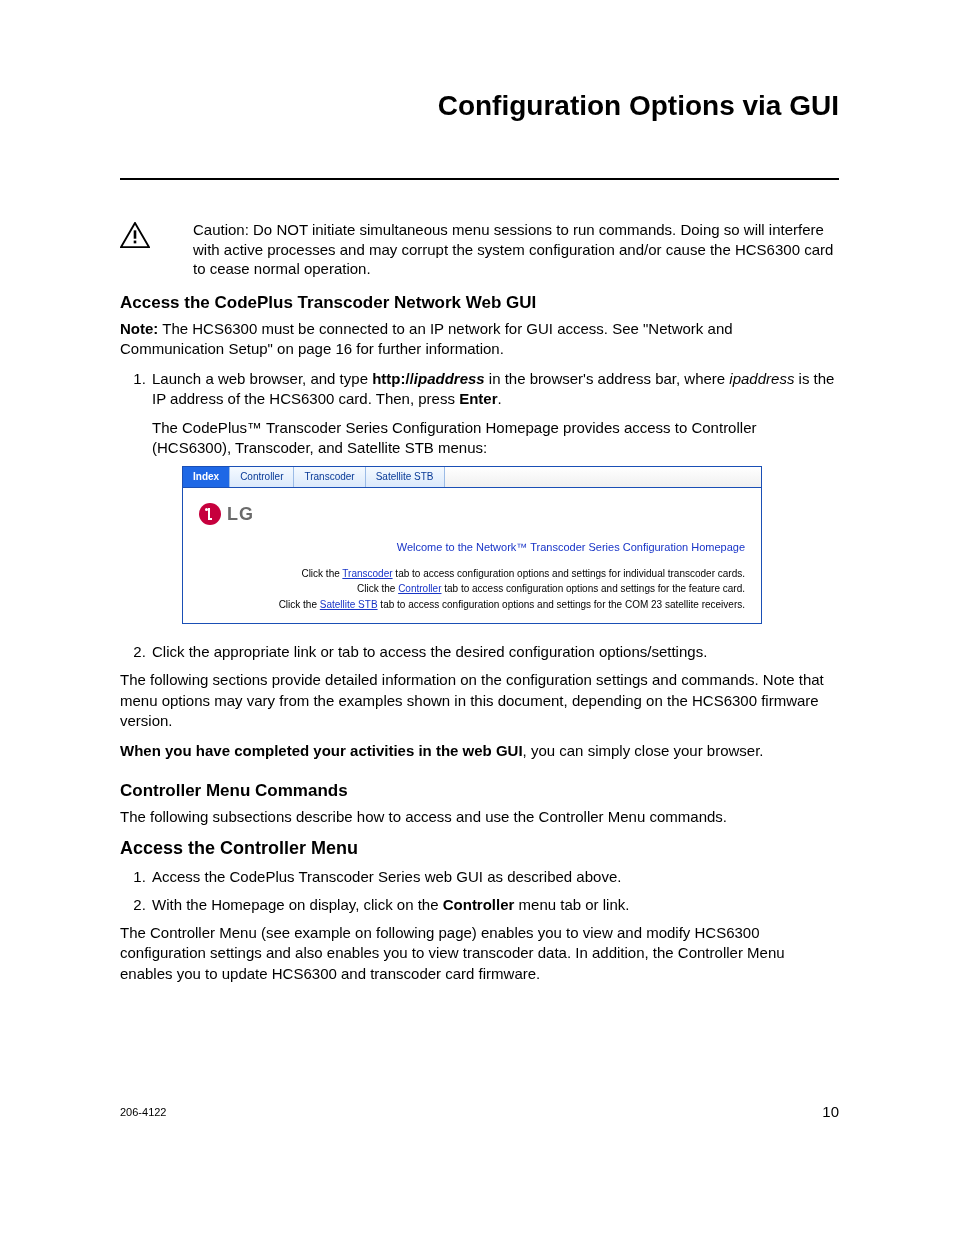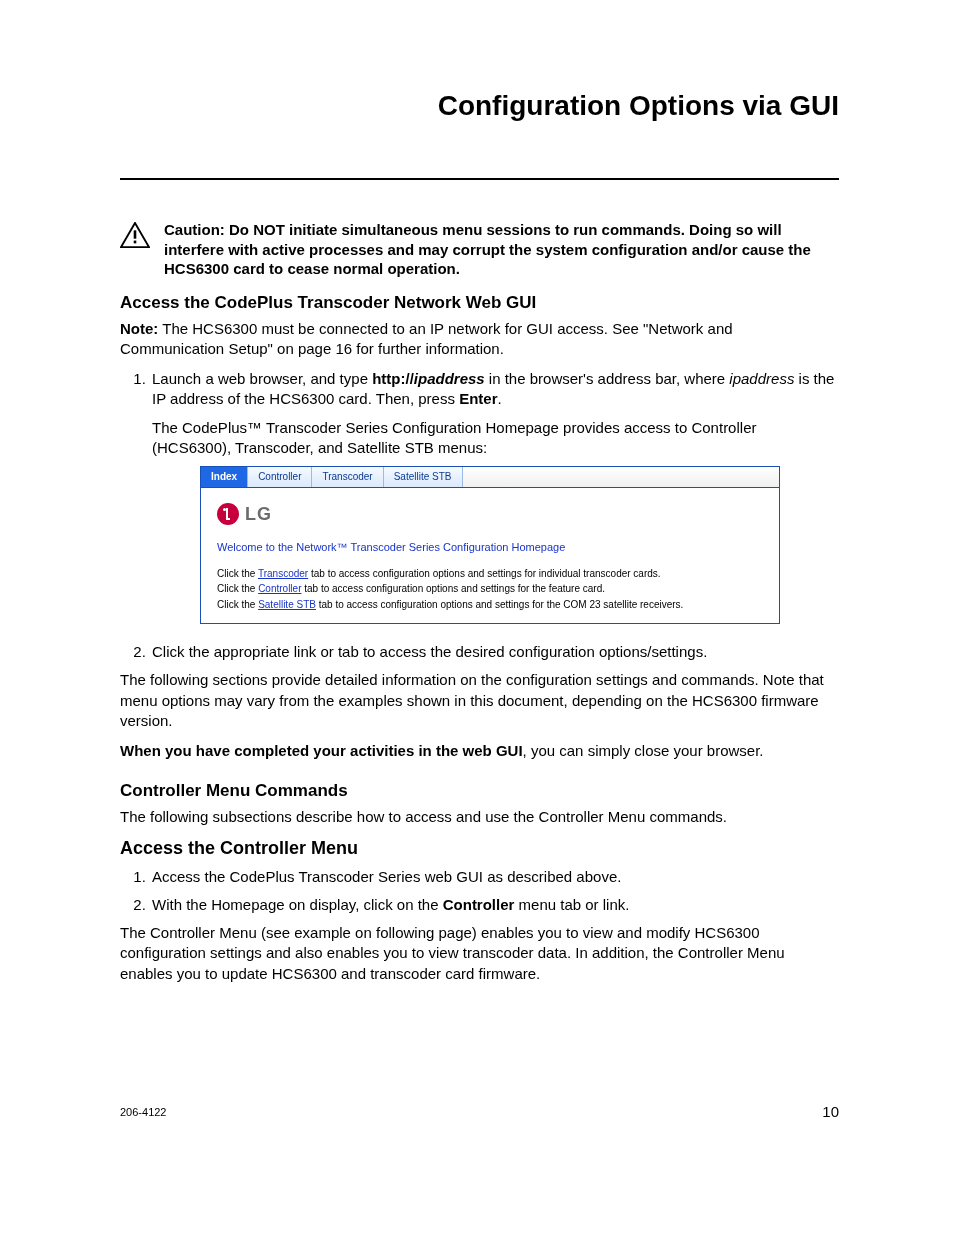"Caution: Do NOT initiate simultaneous" .caution-text { font-weight: bold -> normal; margin-left: none -> 29px }
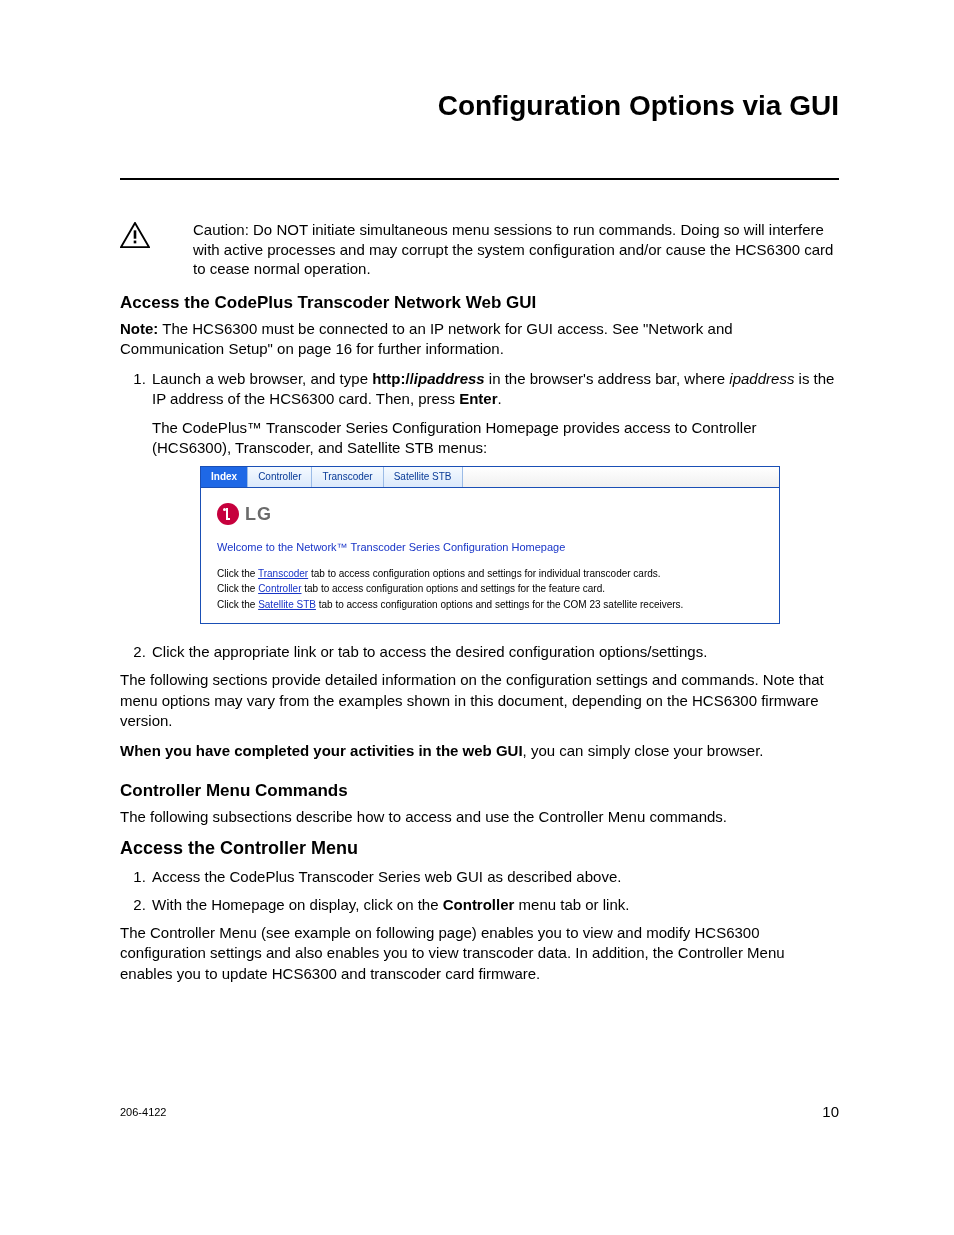"Index" .embed-wrap { margin: 8px 0 18px 48px -> 8px 0 18px 30px; text-align: none -> right }
